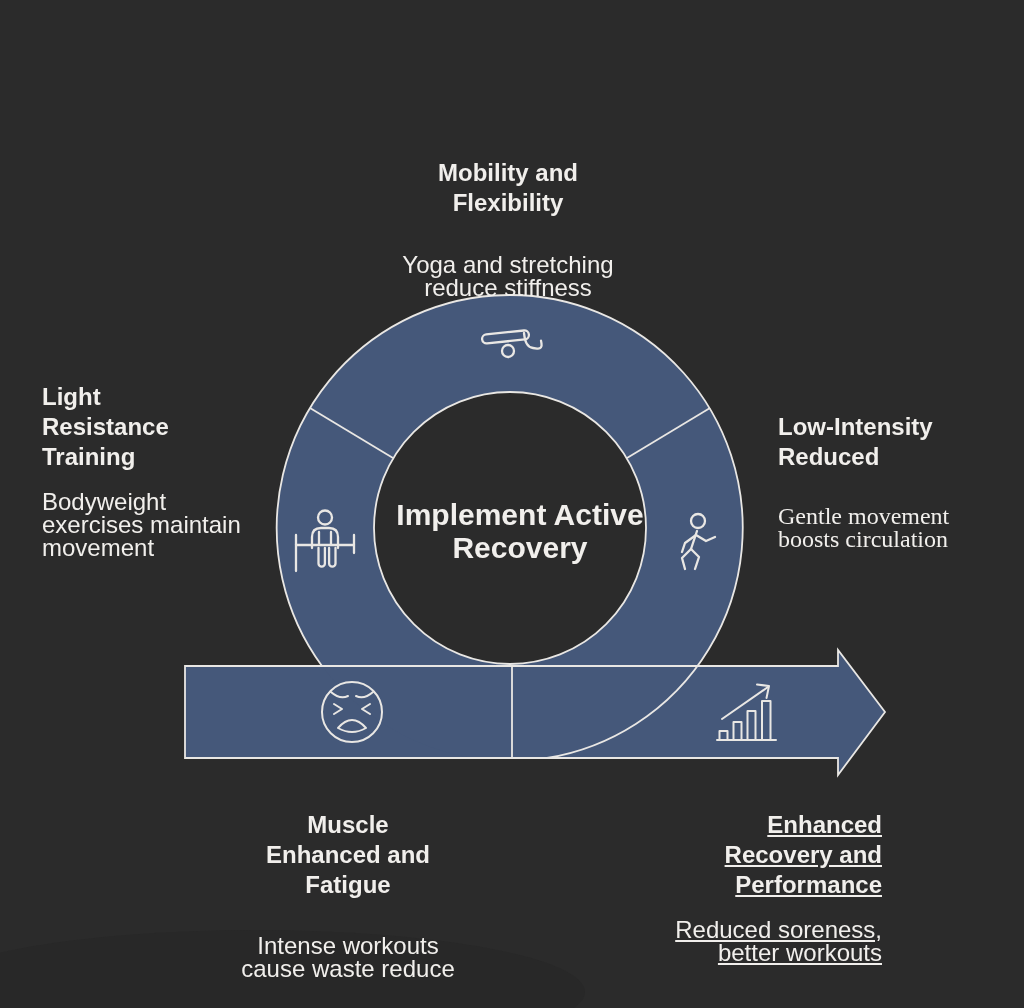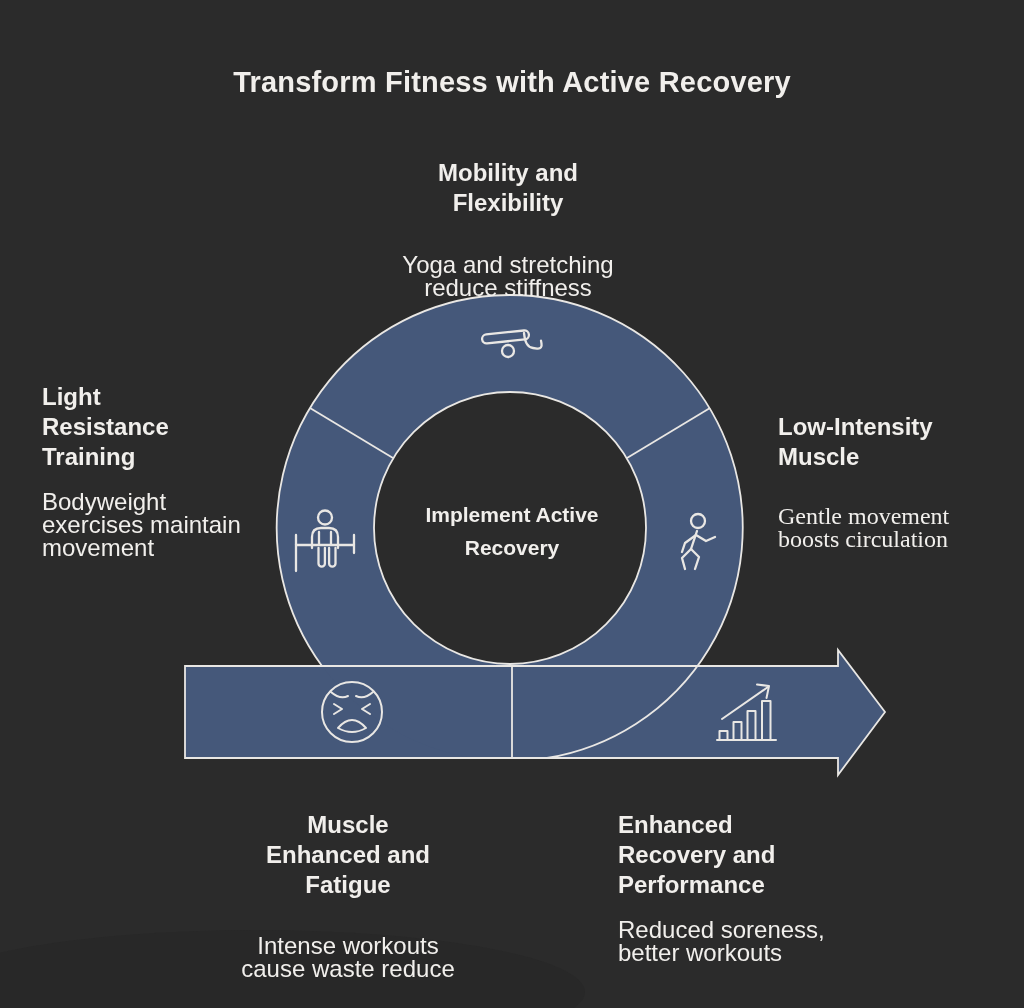"Transform Fitness with Active Recovery" div.lbl { html: <div>Transform Fitness with Active Recovery</div> -> none }
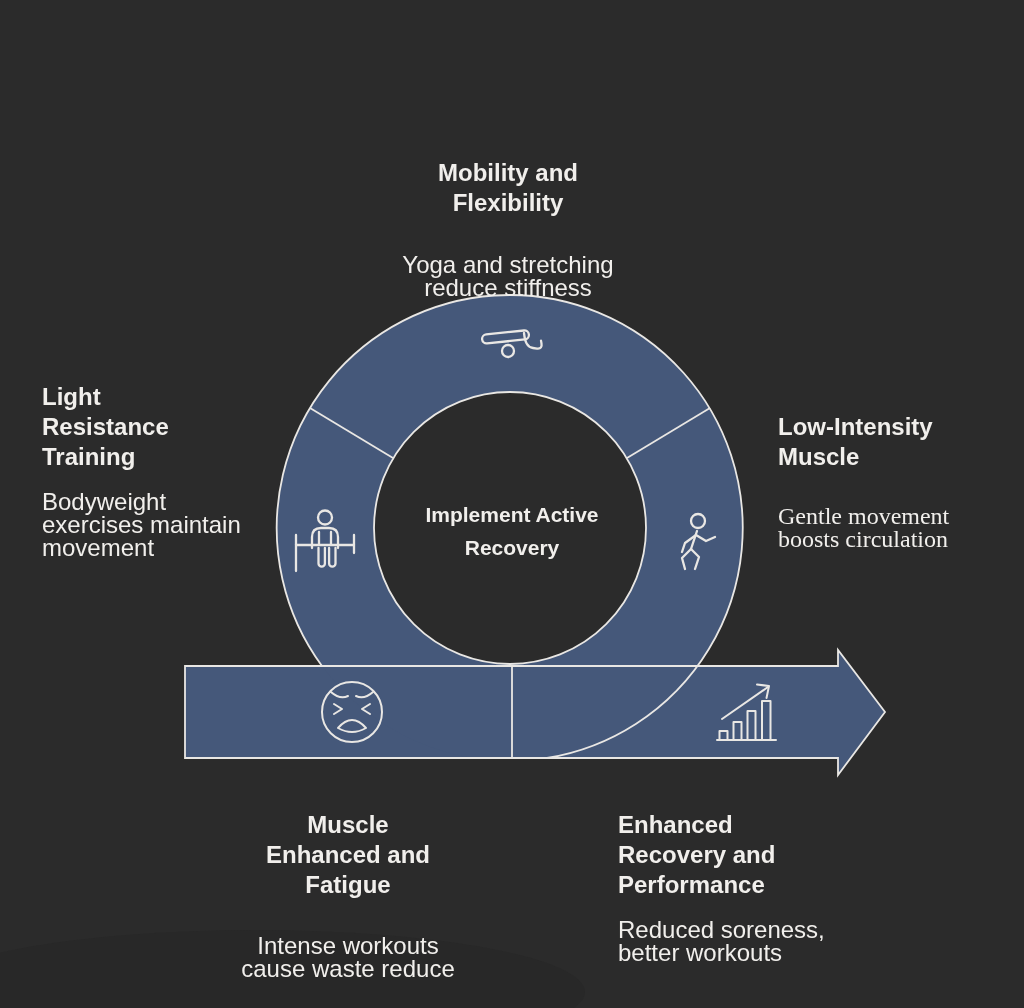"Low-Intensity" div.heading { text: Muscle -> Reduced }
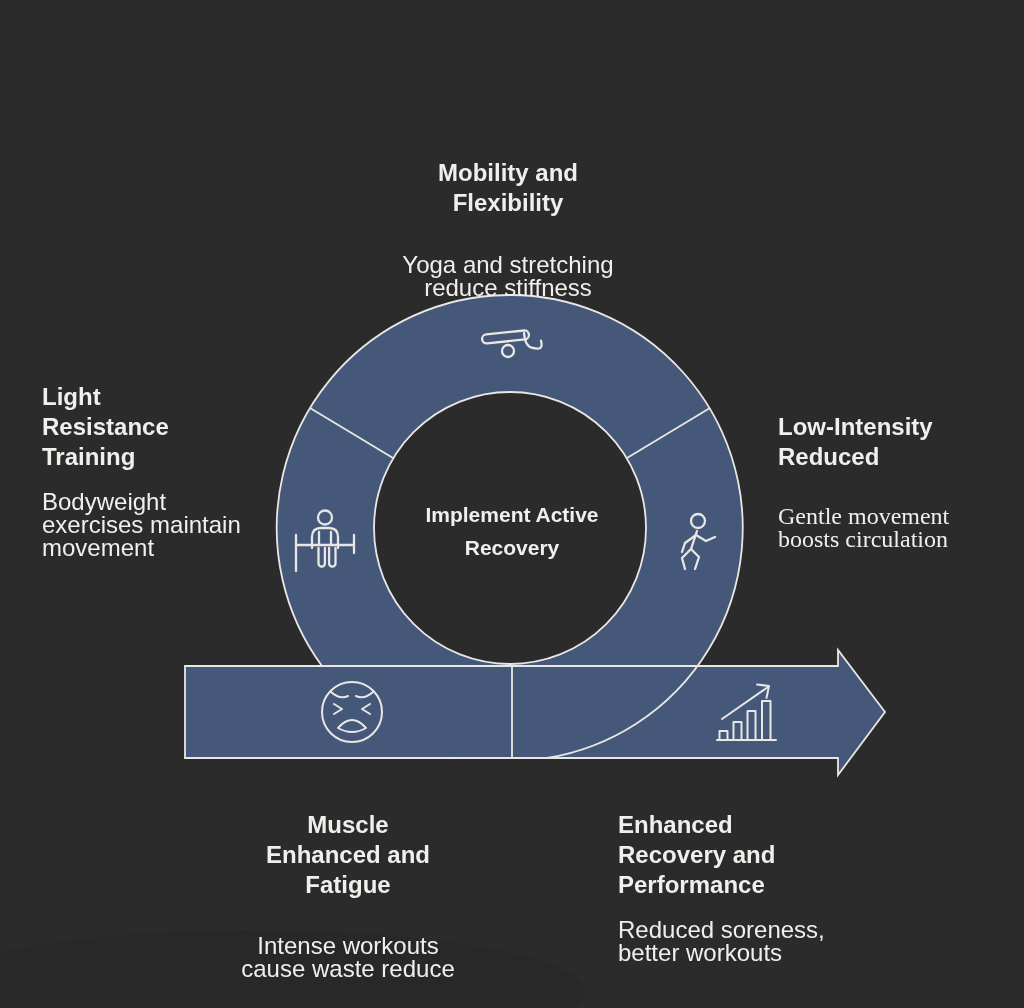"Implement Active" .lbl-center { font-size: 21px -> 30px; left: 372px -> 380px }
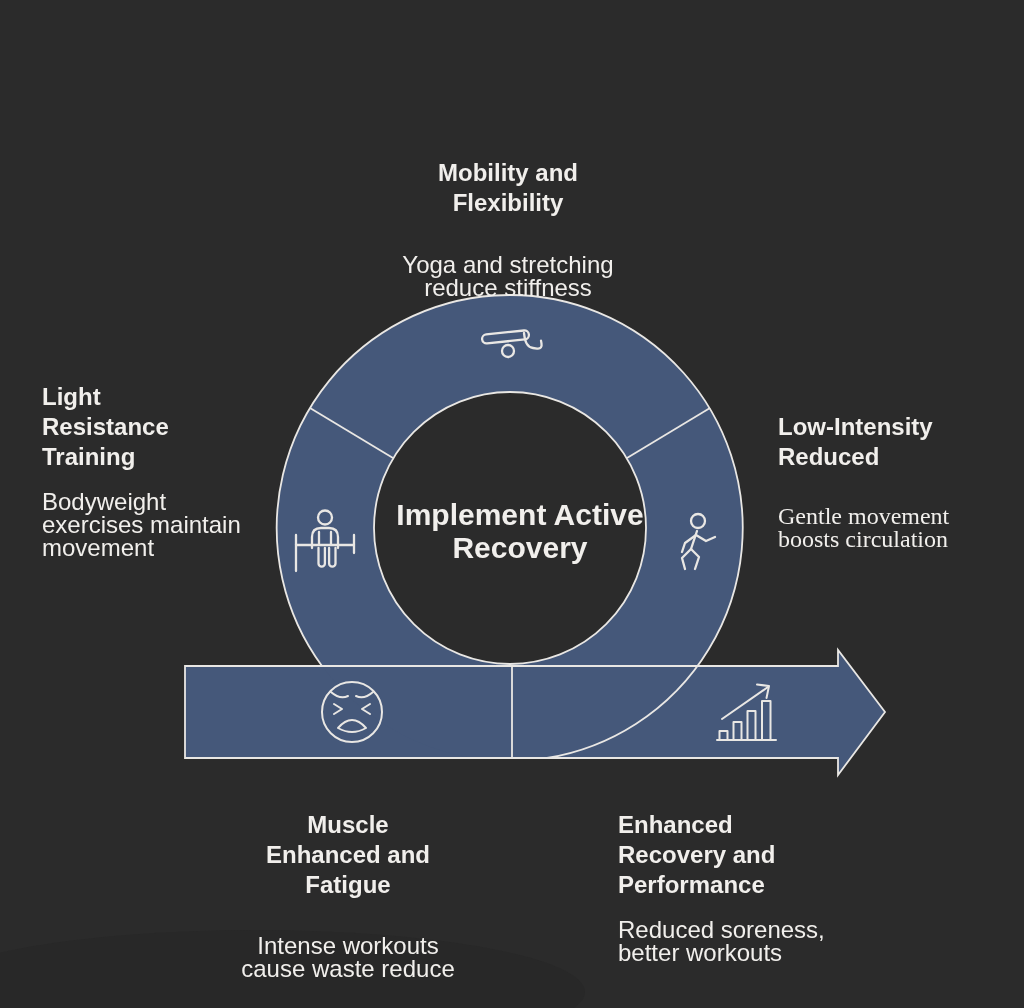"Enhanced" .lbl-br { left: 618px -> 602px; text-align: left -> right; text-decoration: none -> underline }
